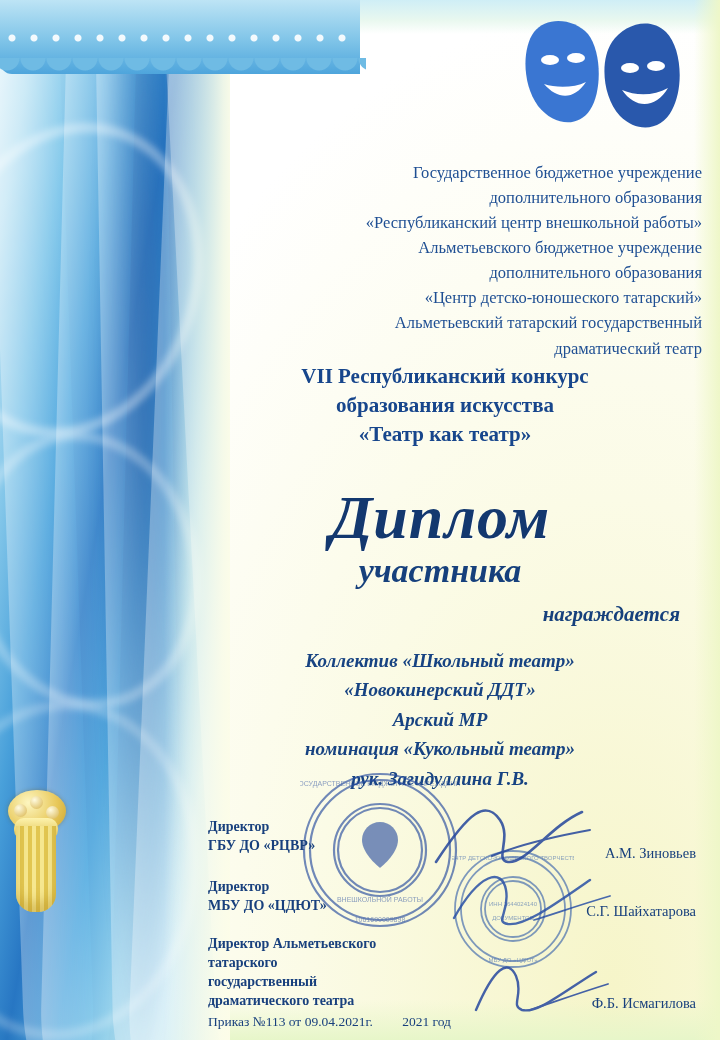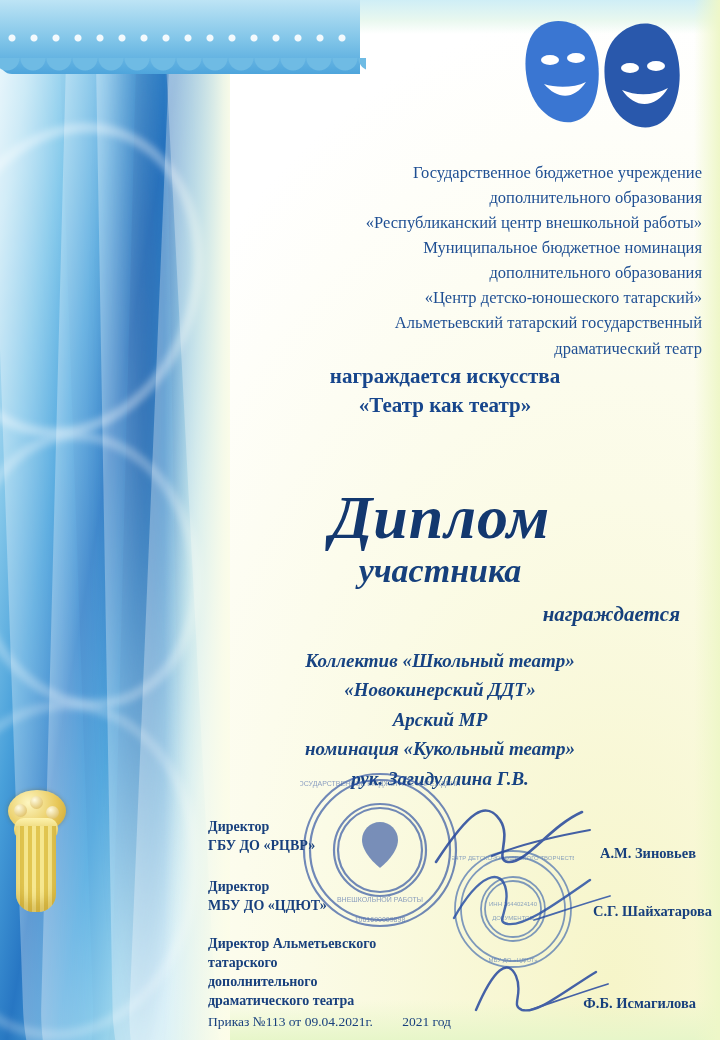"Муниципальное бюджетное номинация" div { text: Муниципальное бюджетное номинация -> Альметьевского бюджетное учреждение }
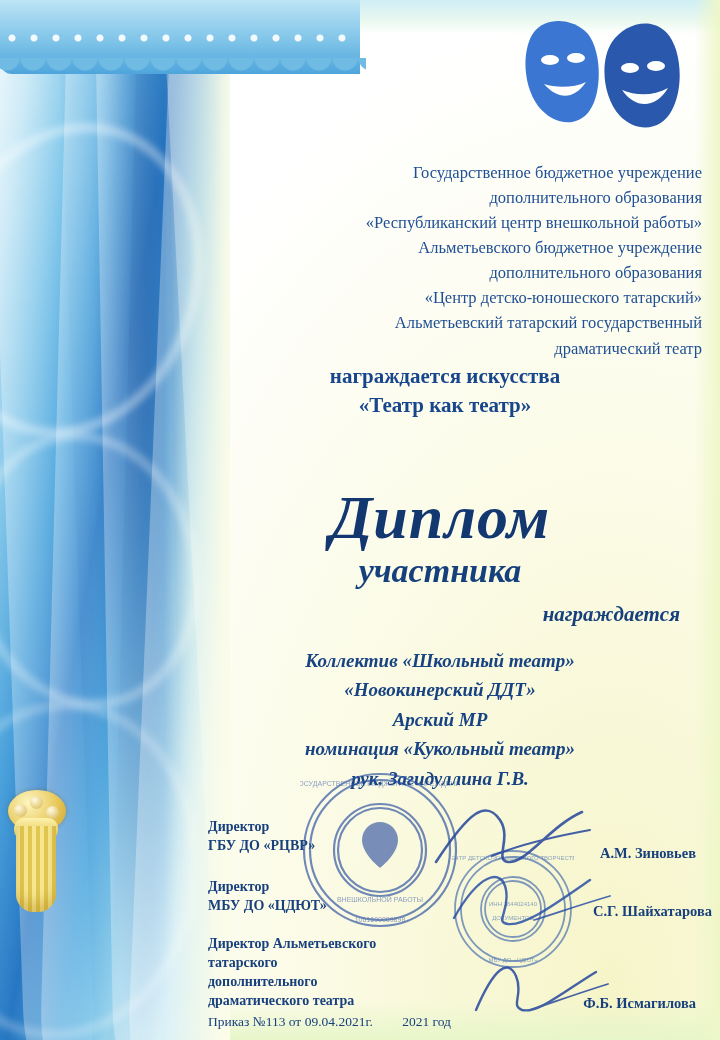"VII Республиканский конкурс" div { html: none -> <div>VII Республиканский конкурс</div> }
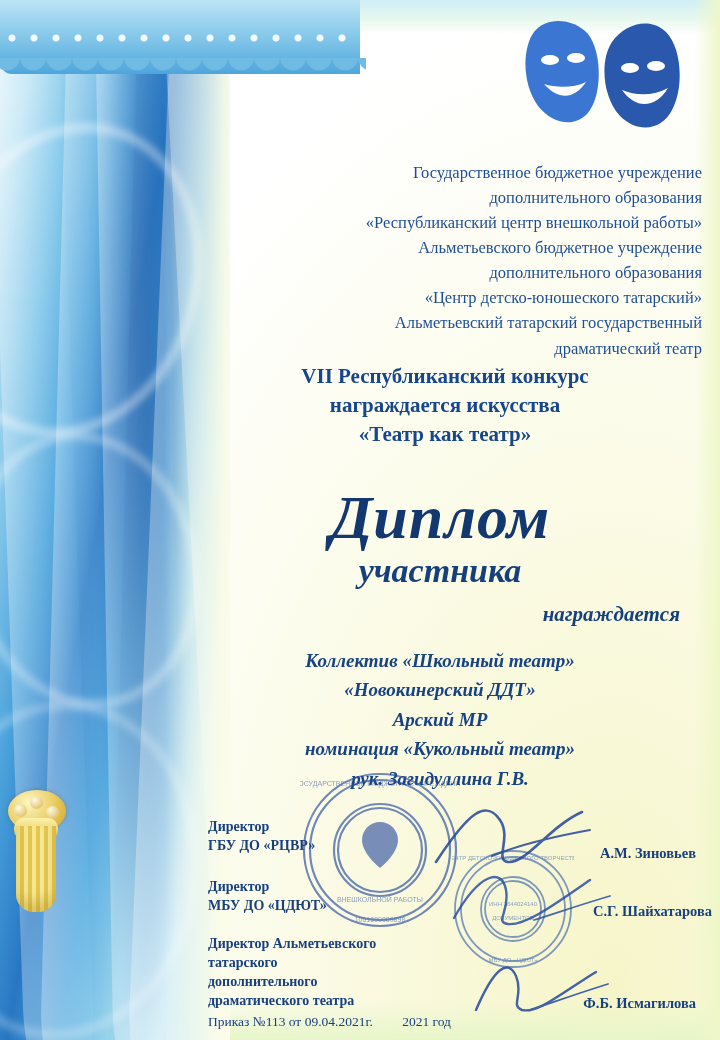"награждается искусства" div { text: награждается -> образования }
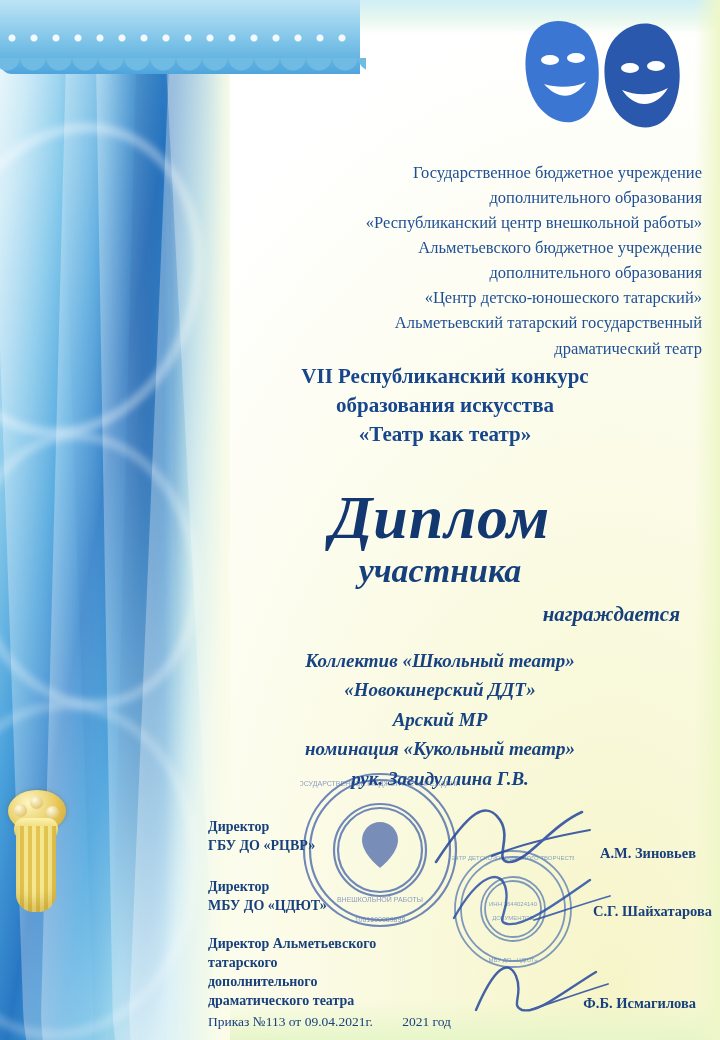"А.М. Зиновьев" .sig-name { font-weight: bold -> normal }
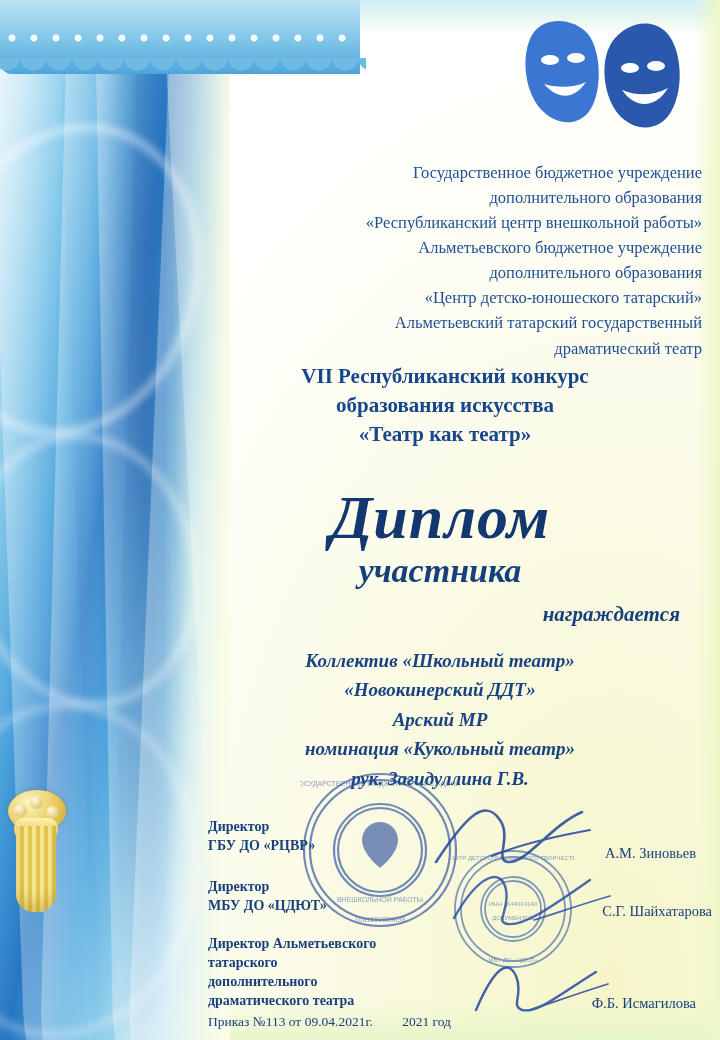"С.Г. Шайхатарова" .sig2n { right: 8px -> 24px }
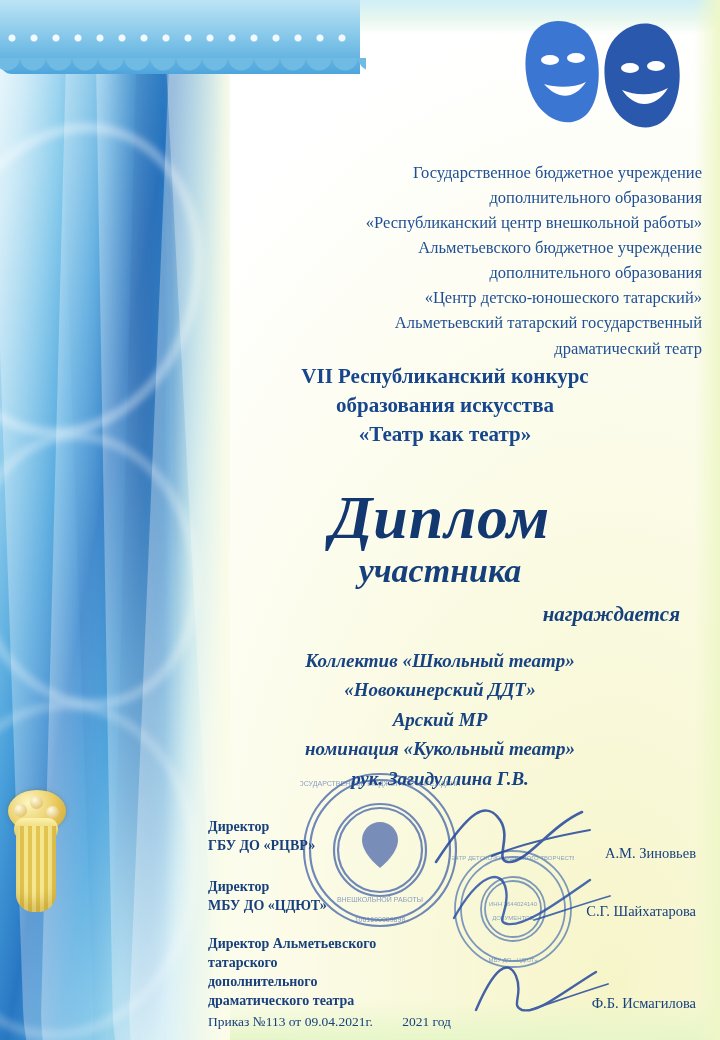"дополнительного" div { text: дополнительного -> государственный }
